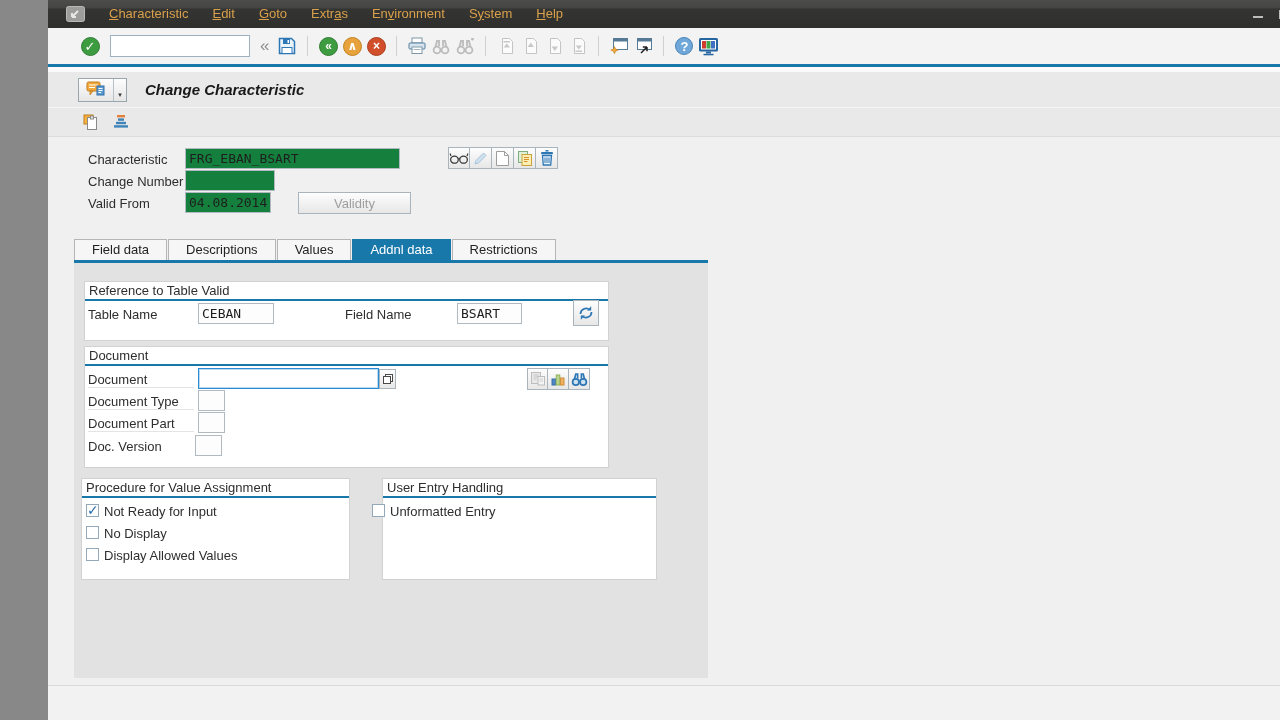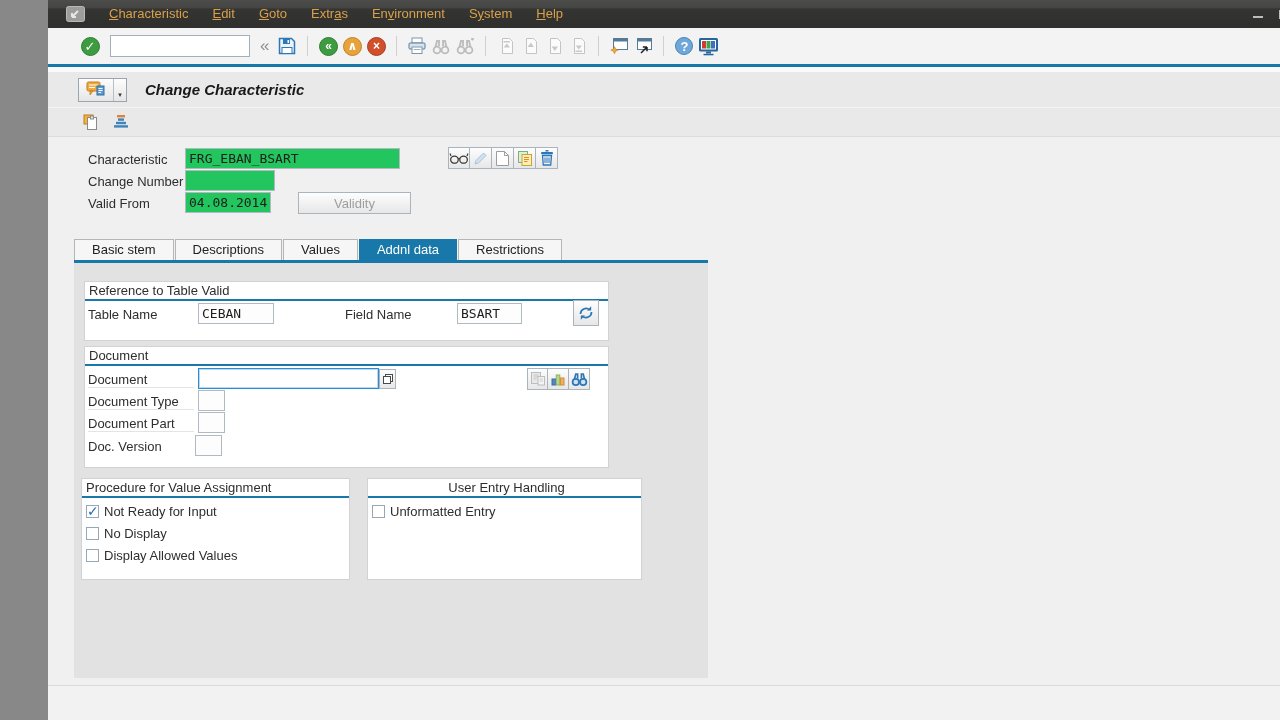"FRG_EBAN_BSART" .finput { background: #22c55e -> #15803d }
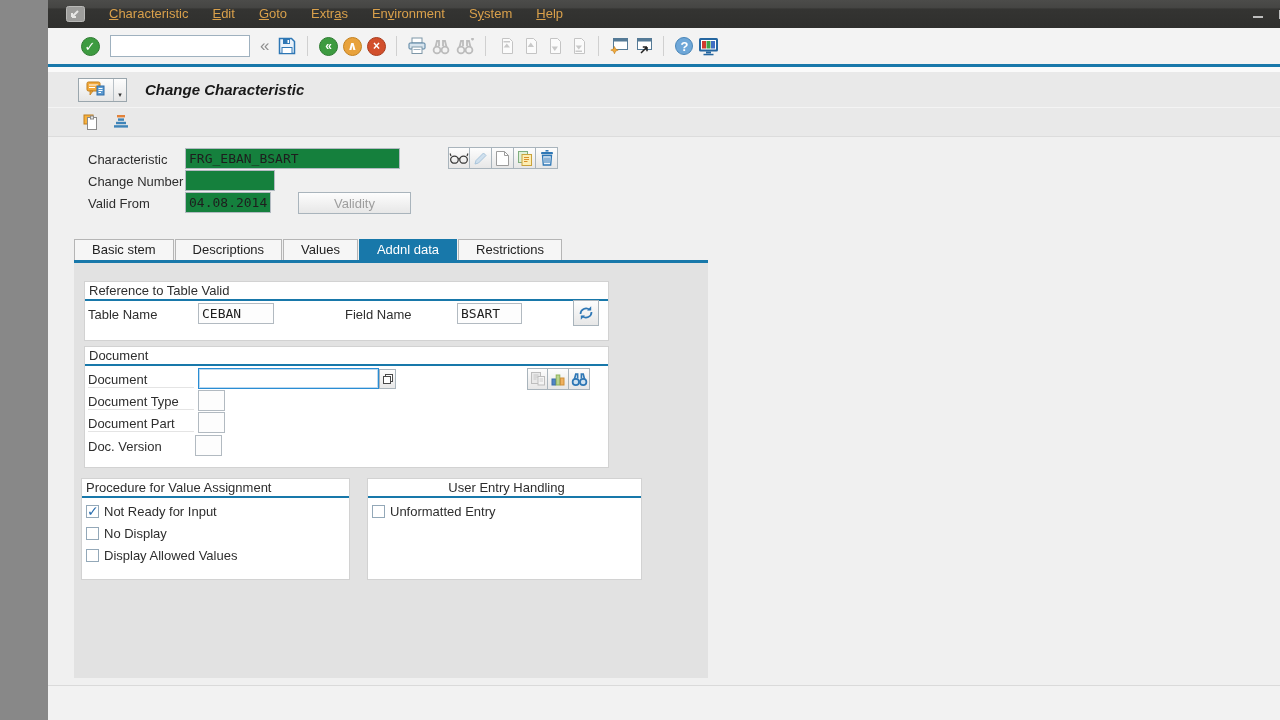"Basic stem" div.tab { text: Basic stem -> Field data }
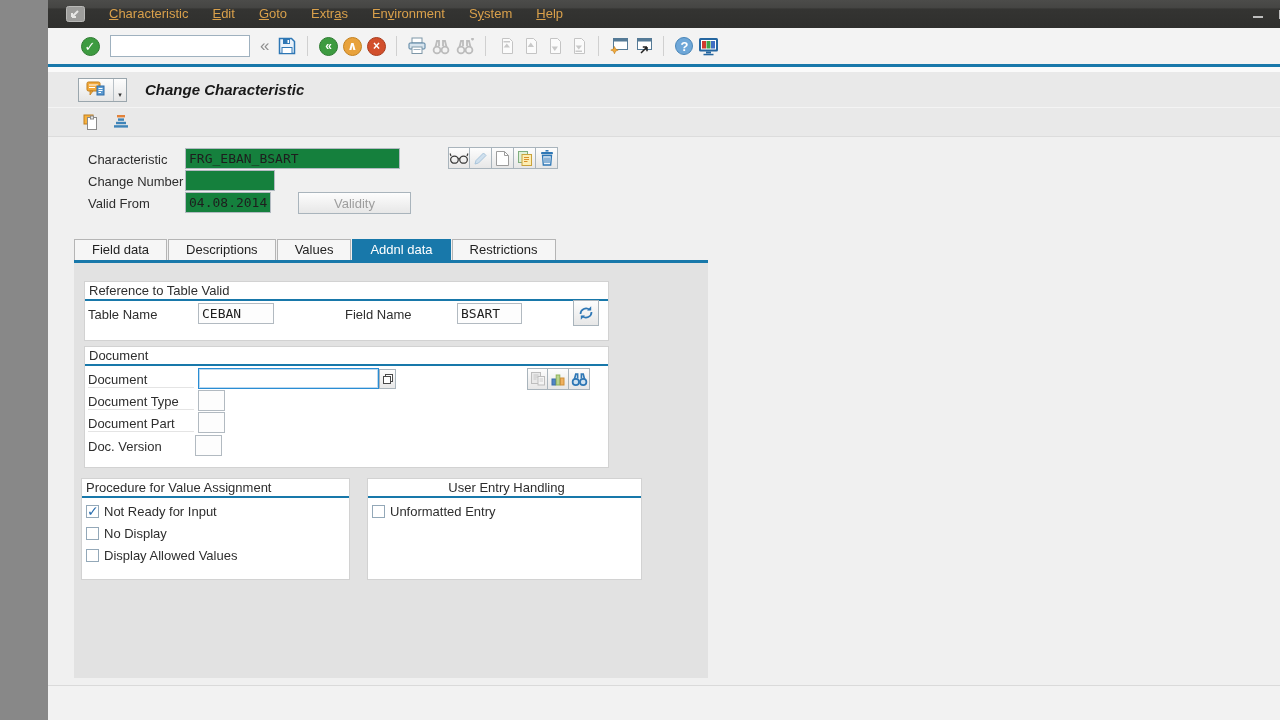"User Entry Handling" div.gbox { left: 319px -> 334px; text-align: center -> none }
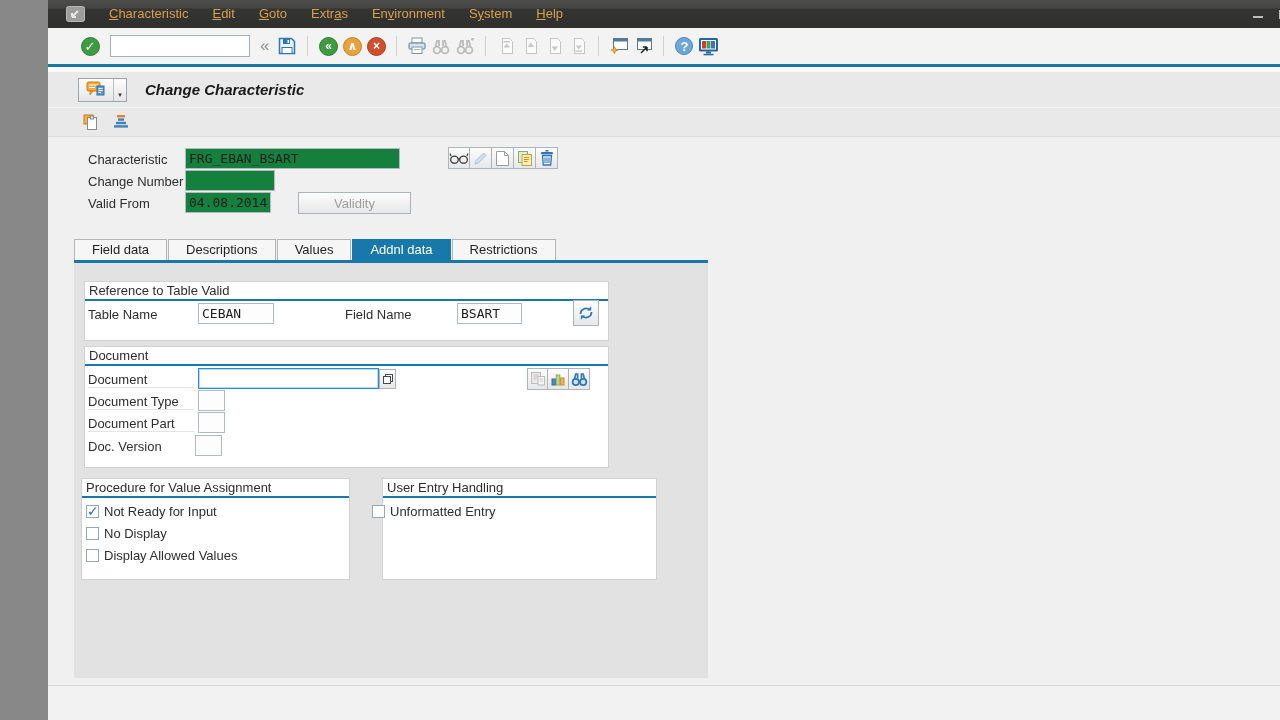"Not Ready for Input" .cbrow { align-items: center -> none }
